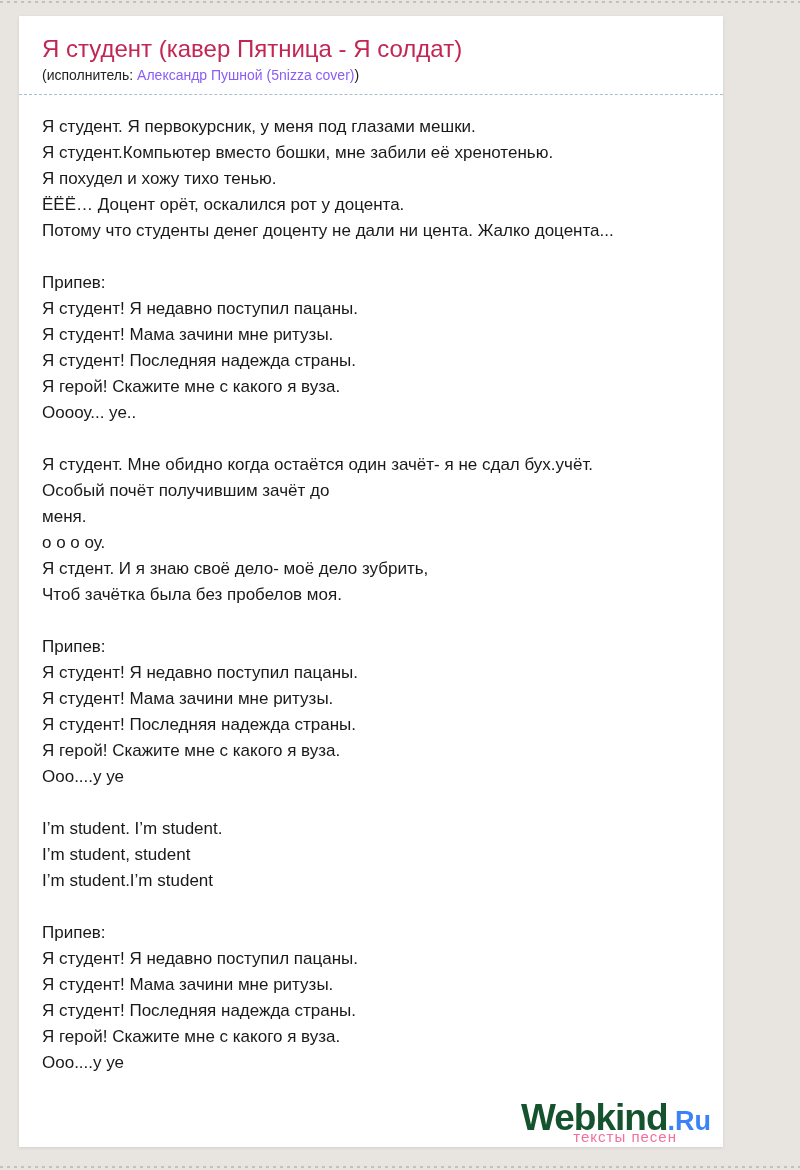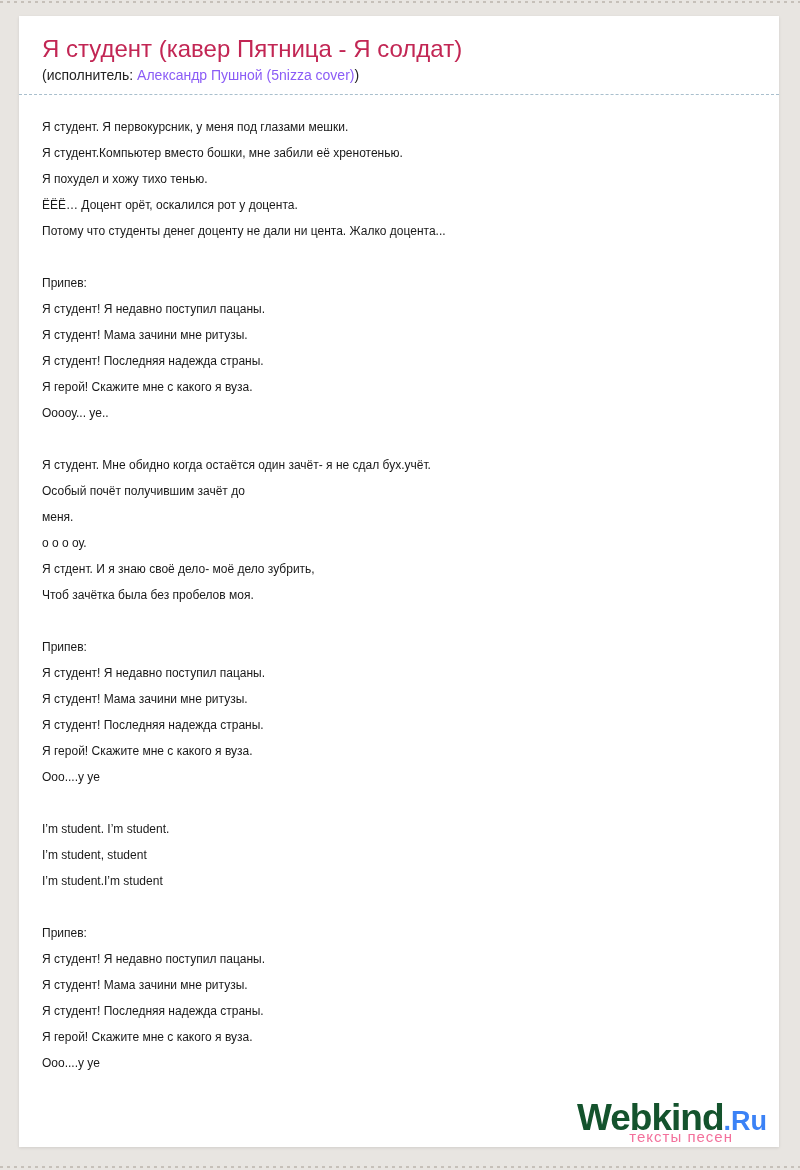"Я студент (кавер Пятница -" .card { width: 760px -> 704px }
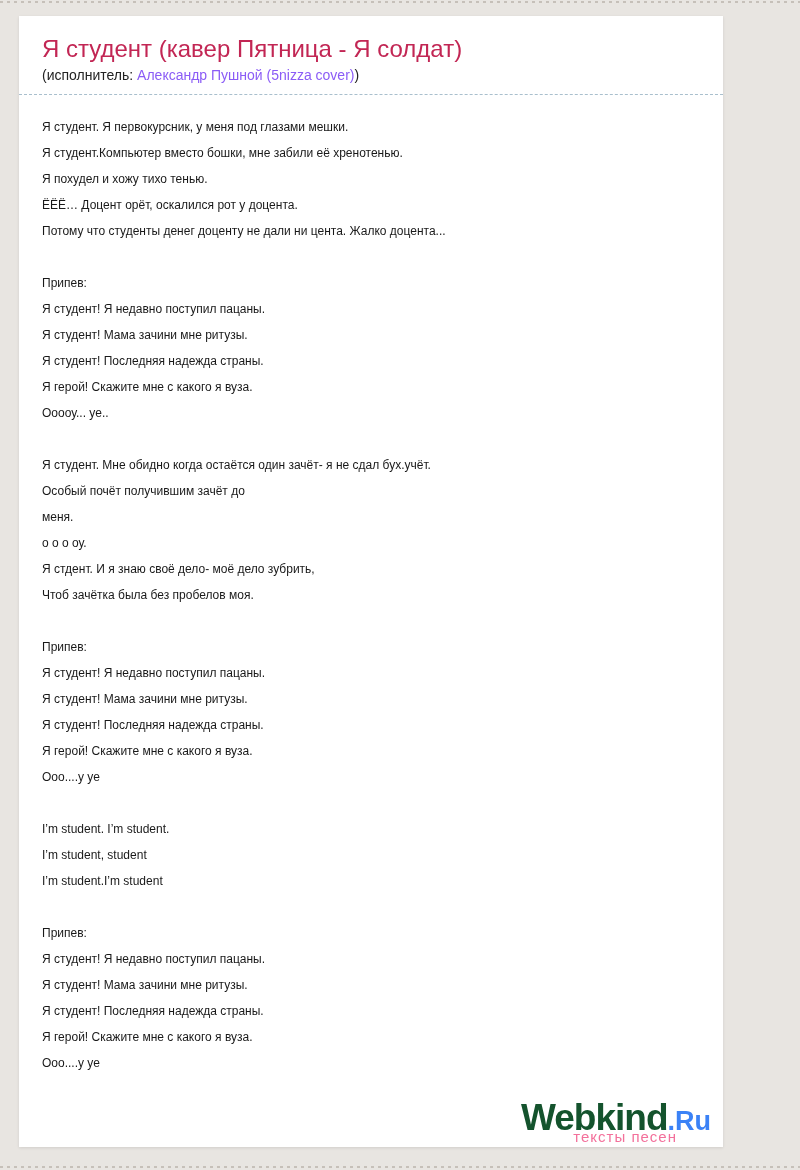"Я студент. Я первокурсник, у" .lyrics { font-size: 12px -> 17px }
